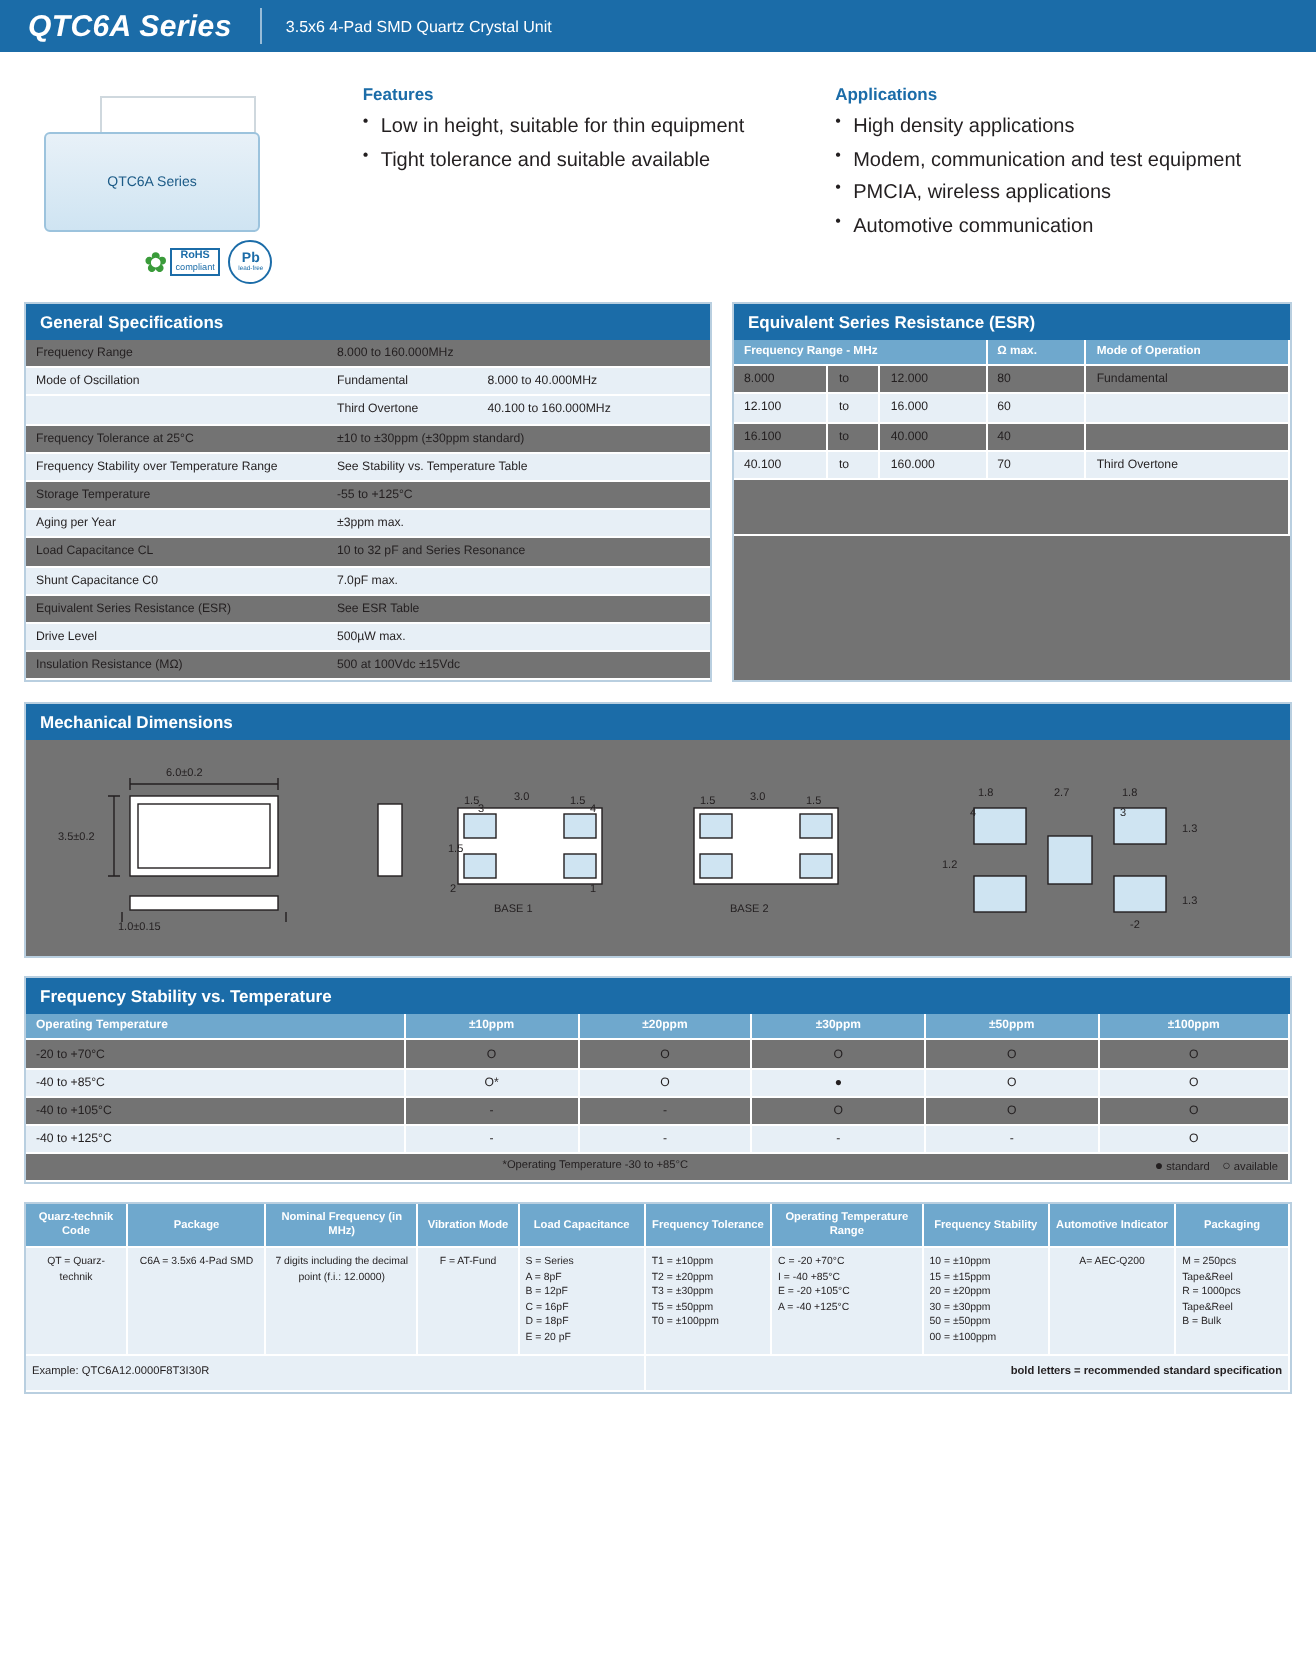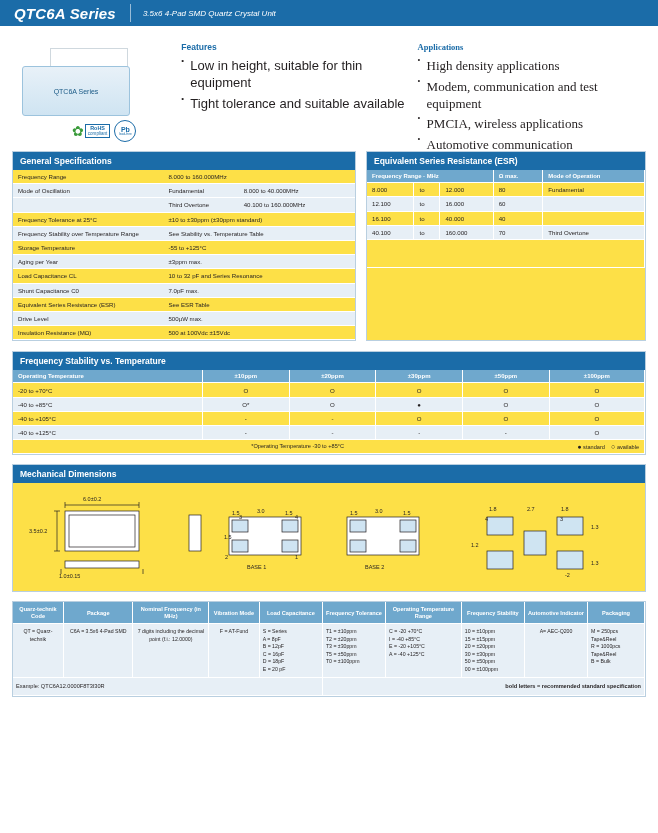"3.5x6 4-Pad SMD Quartz Crystal" .header .subtitle { font-style: italic -> none }
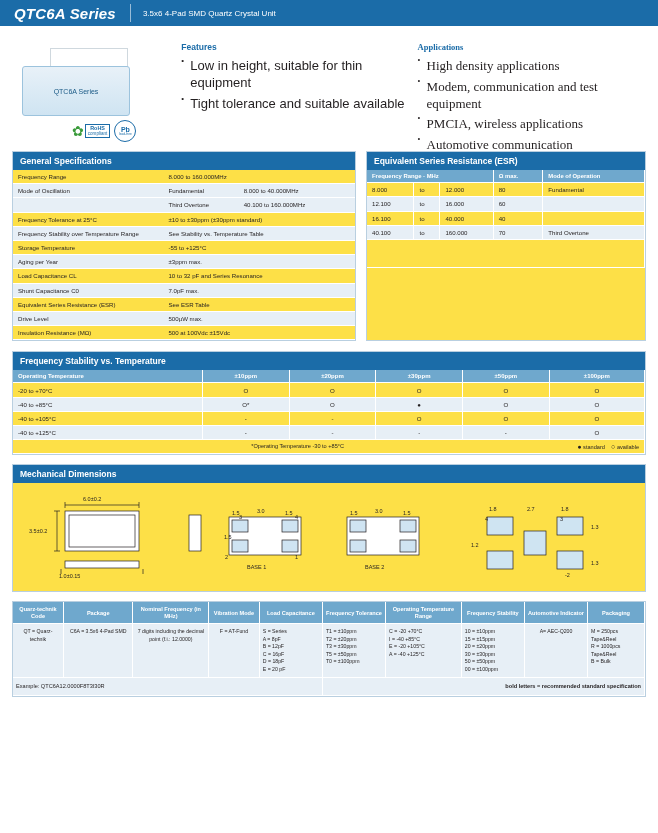"Applications" .app-col { font-family: Liberation Serif, serif -> none }
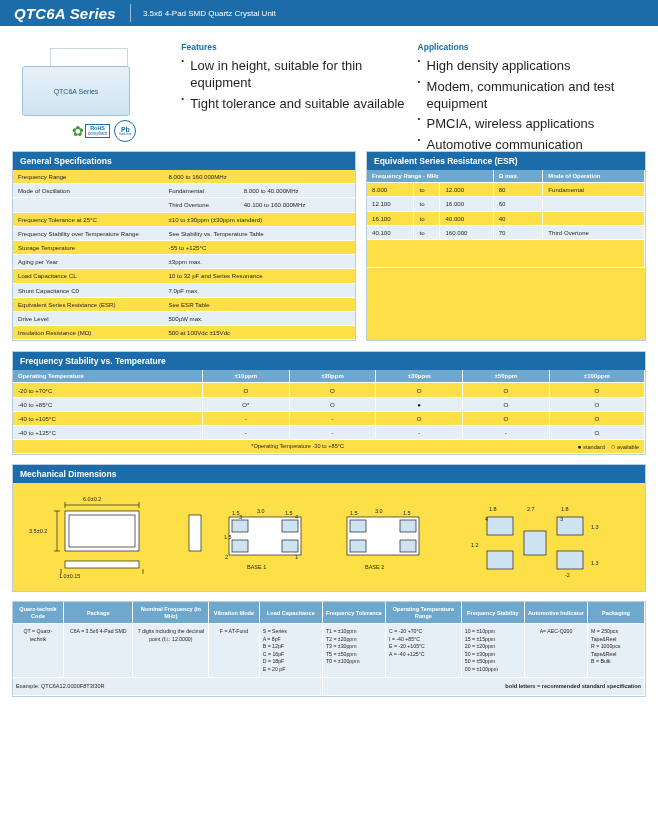"Low in height, suitable for" ul.bullets li { font-size: 13px -> 10px }
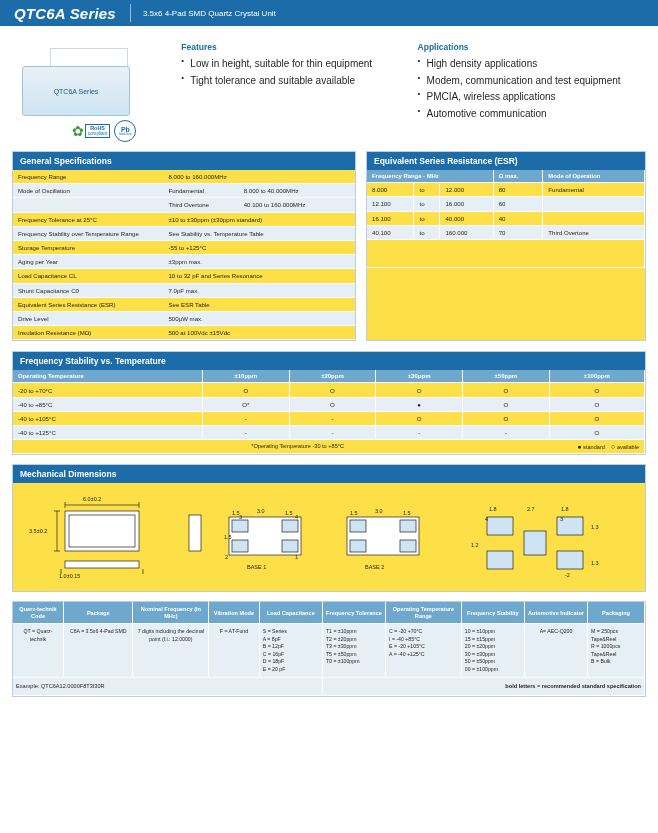"General Specifications" .panel { background: #fde047 -> #737373 }
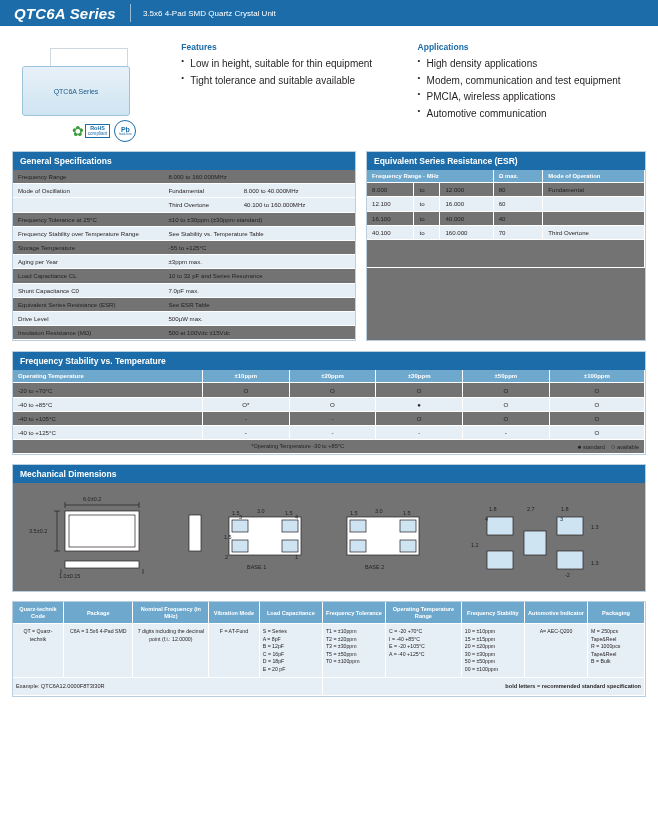"Frequency Stability vs. Temperature" div.panel { order: before "Mechanical Dimensions" -> after "Mechanical Dimensions" }
